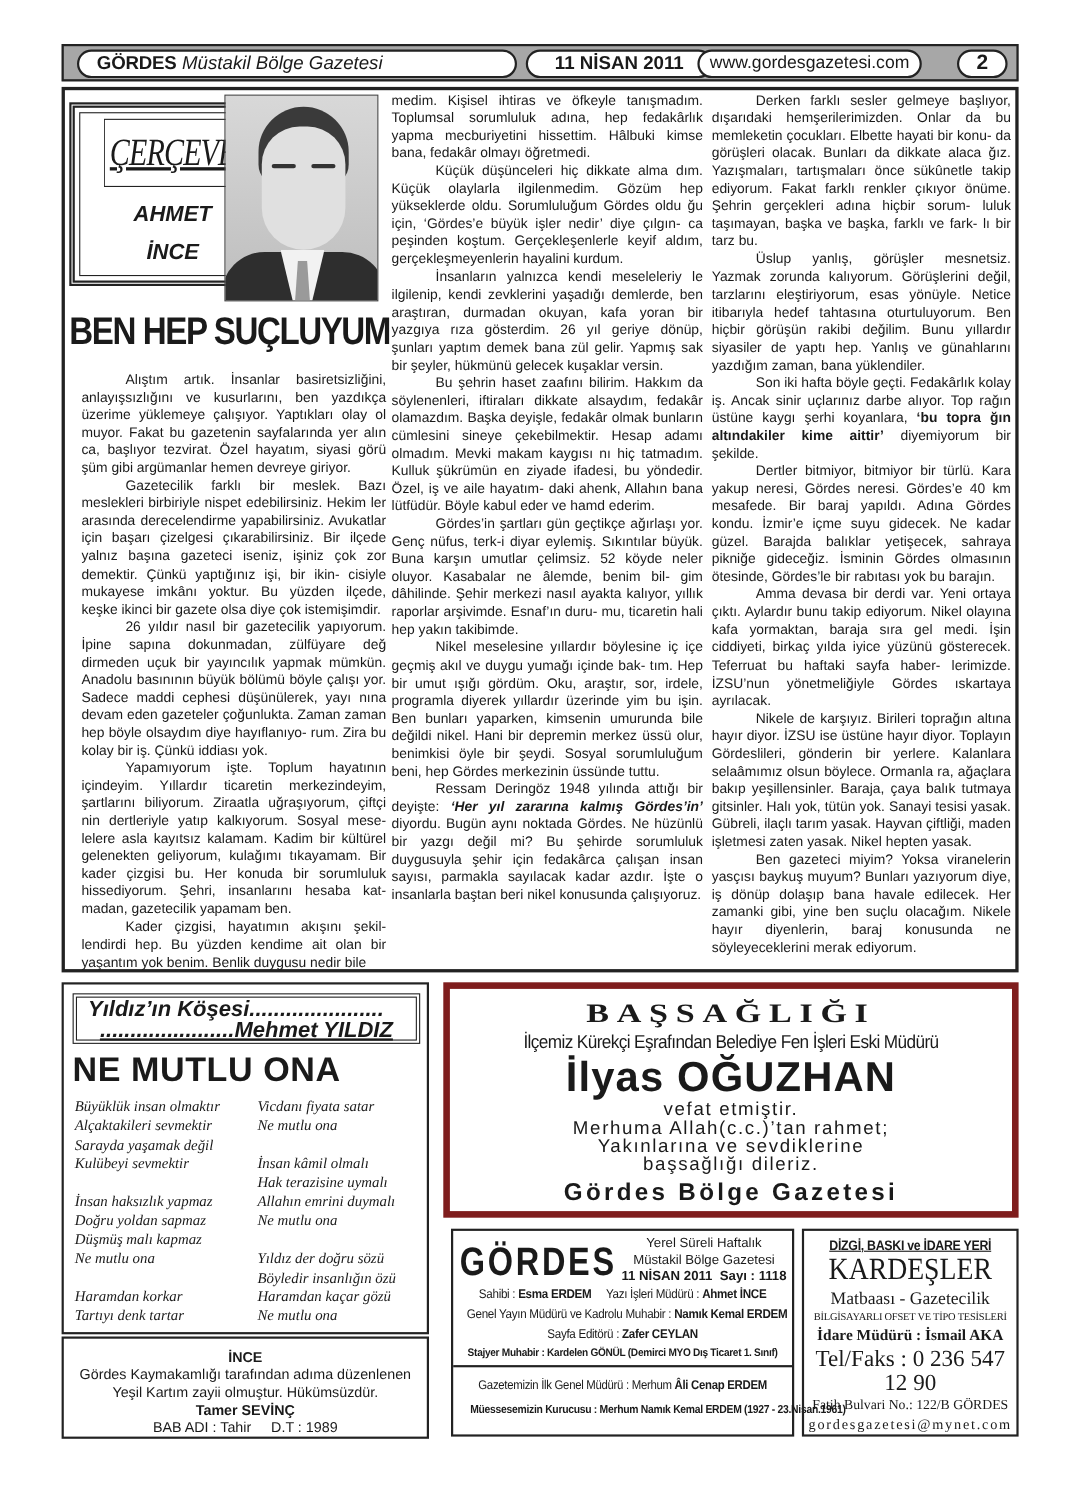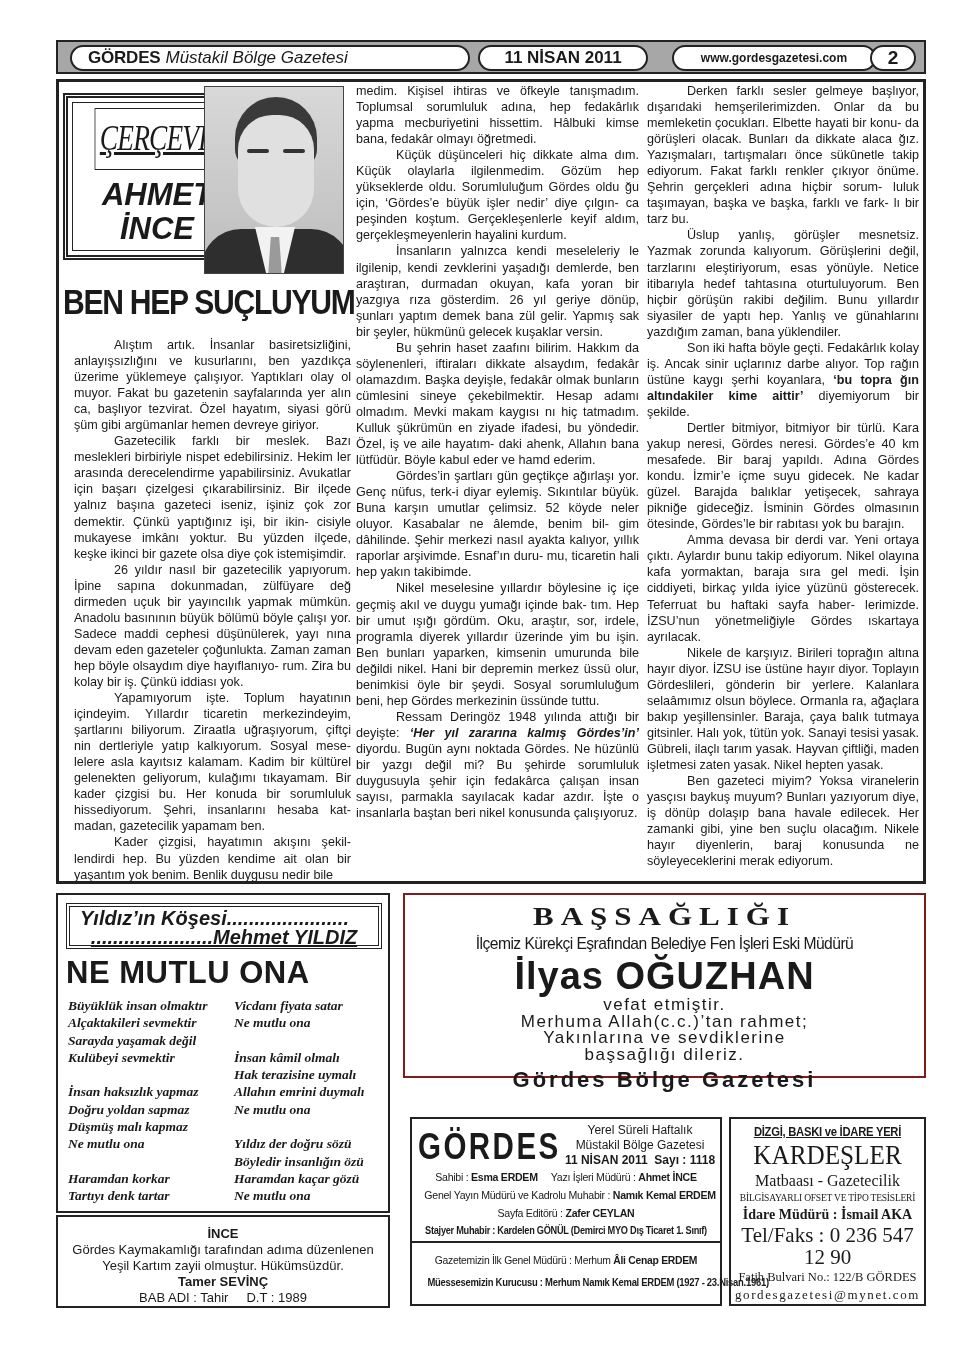"www.gordesgazetesi.com" .pill-web { font-size: 12px -> 16px; font-weight: bold -> normal; left: 614px -> 576px }
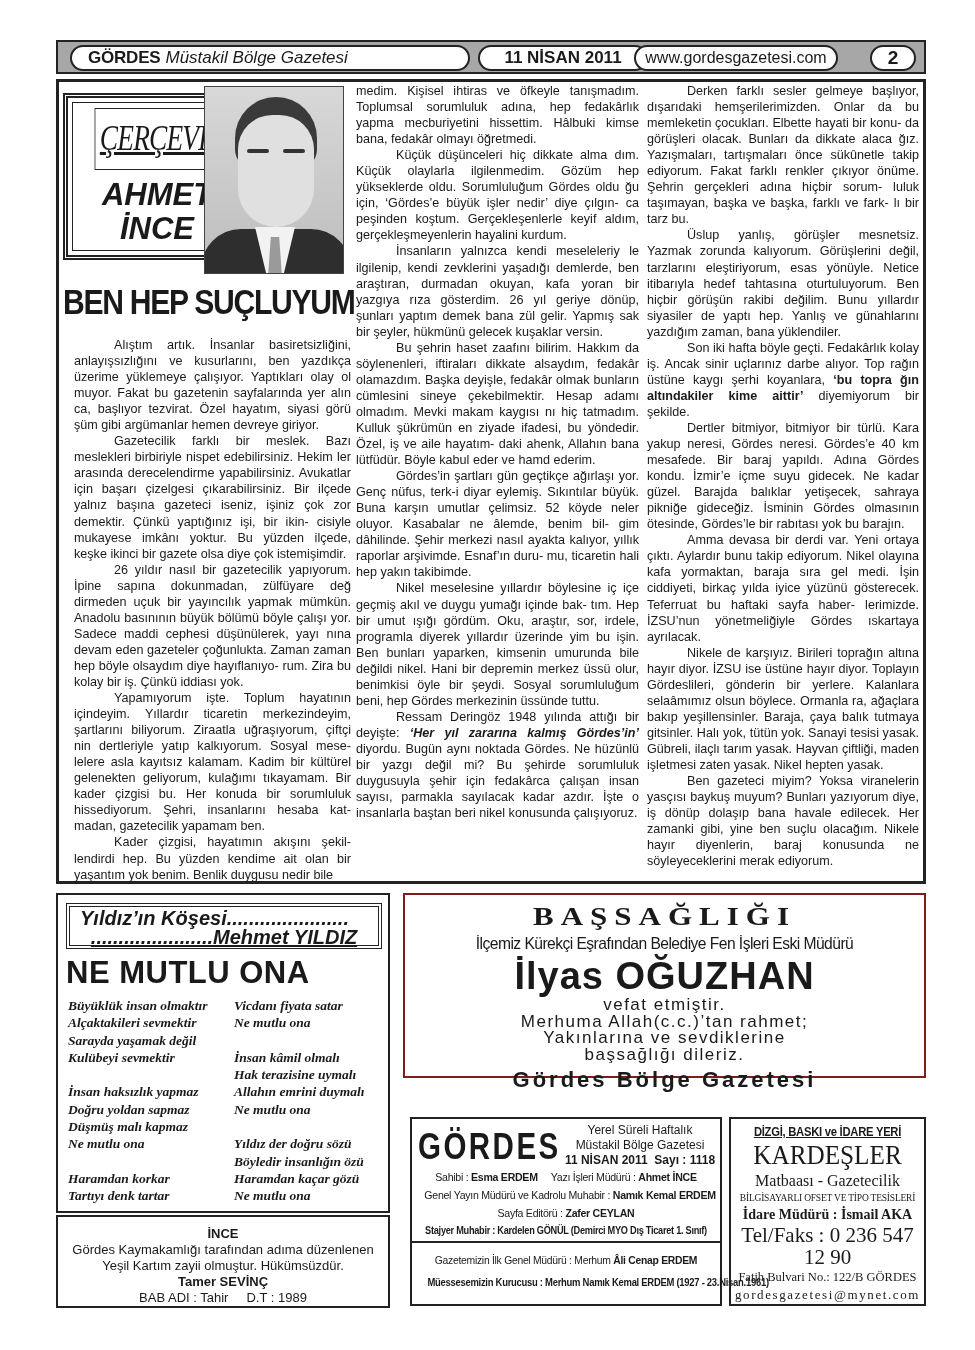"AHMET" .cerceve-author { font-size: 31px -> 20px }
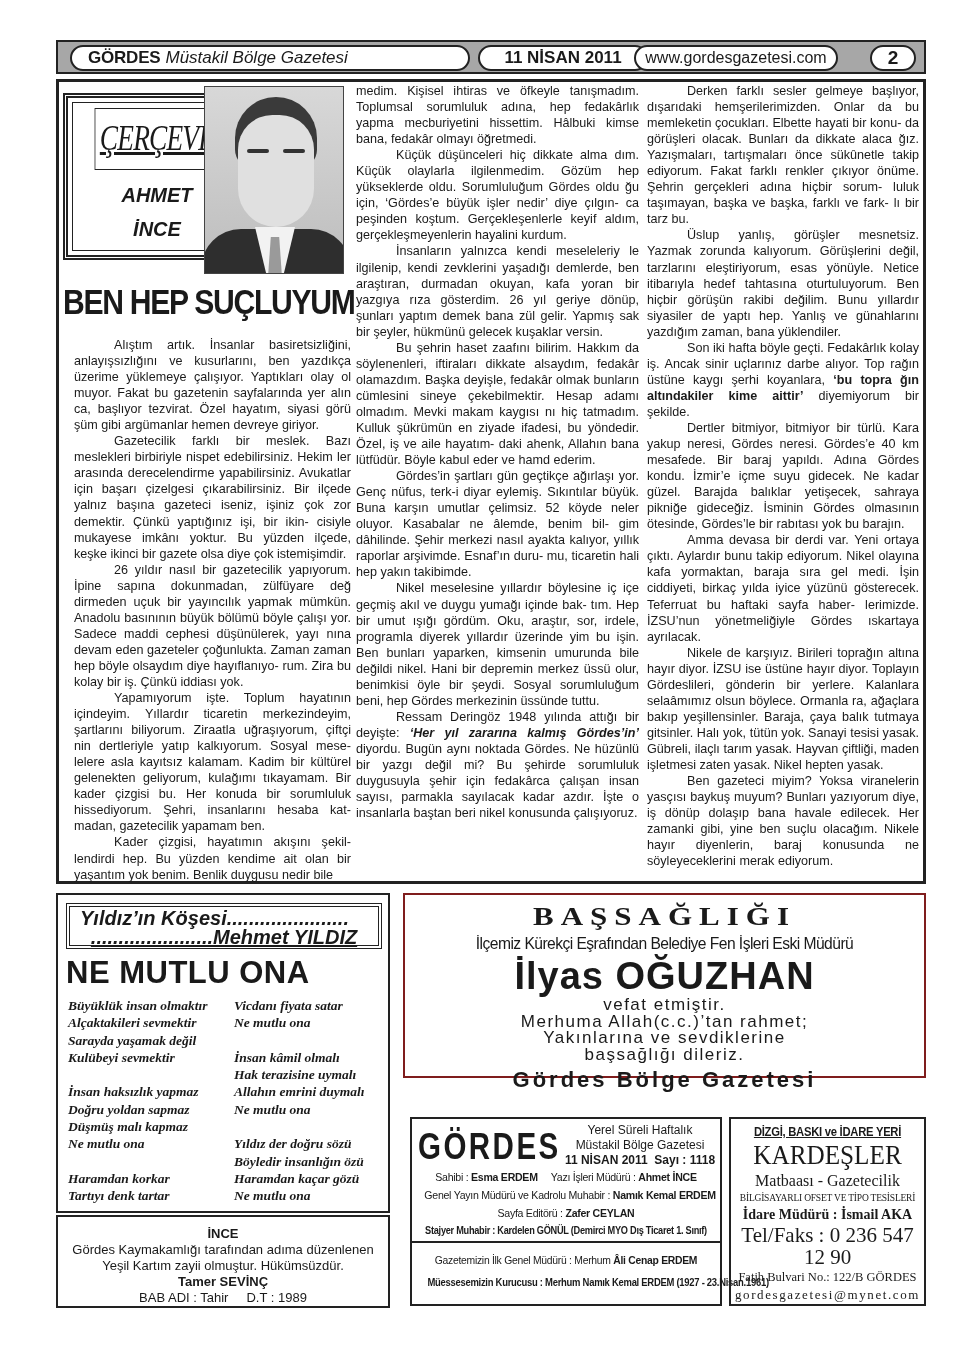"BAŞSAĞLIĞI" .condolence-frame { border: 2px solid #7f1d1d -> 6px solid #7f1d1d; height: 185px -> 214px }
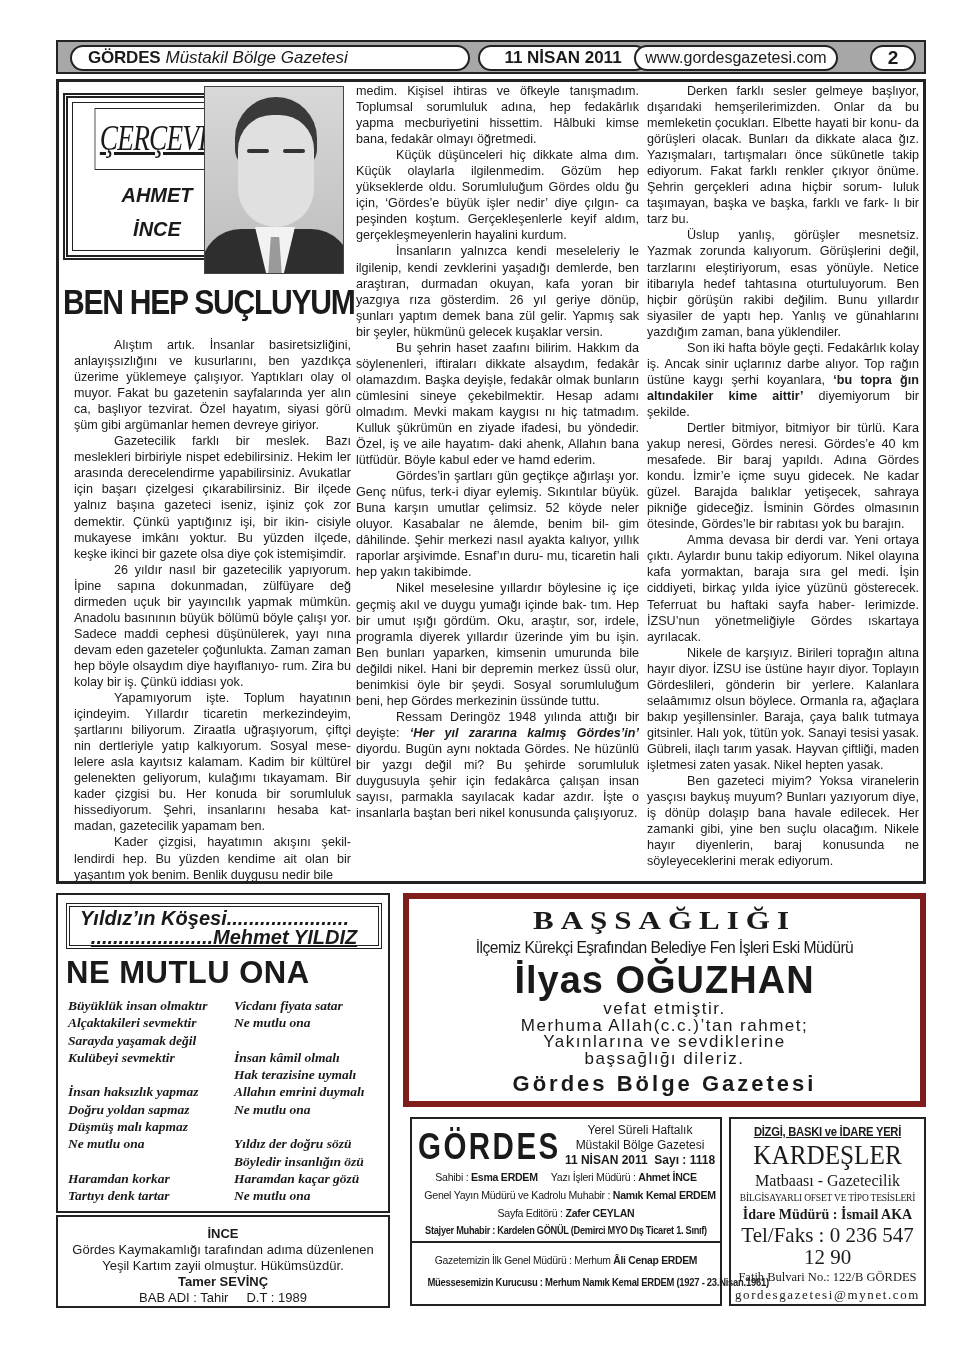"Büyüklük insan olmaktır" .poem-line { font-weight: bold -> none }
